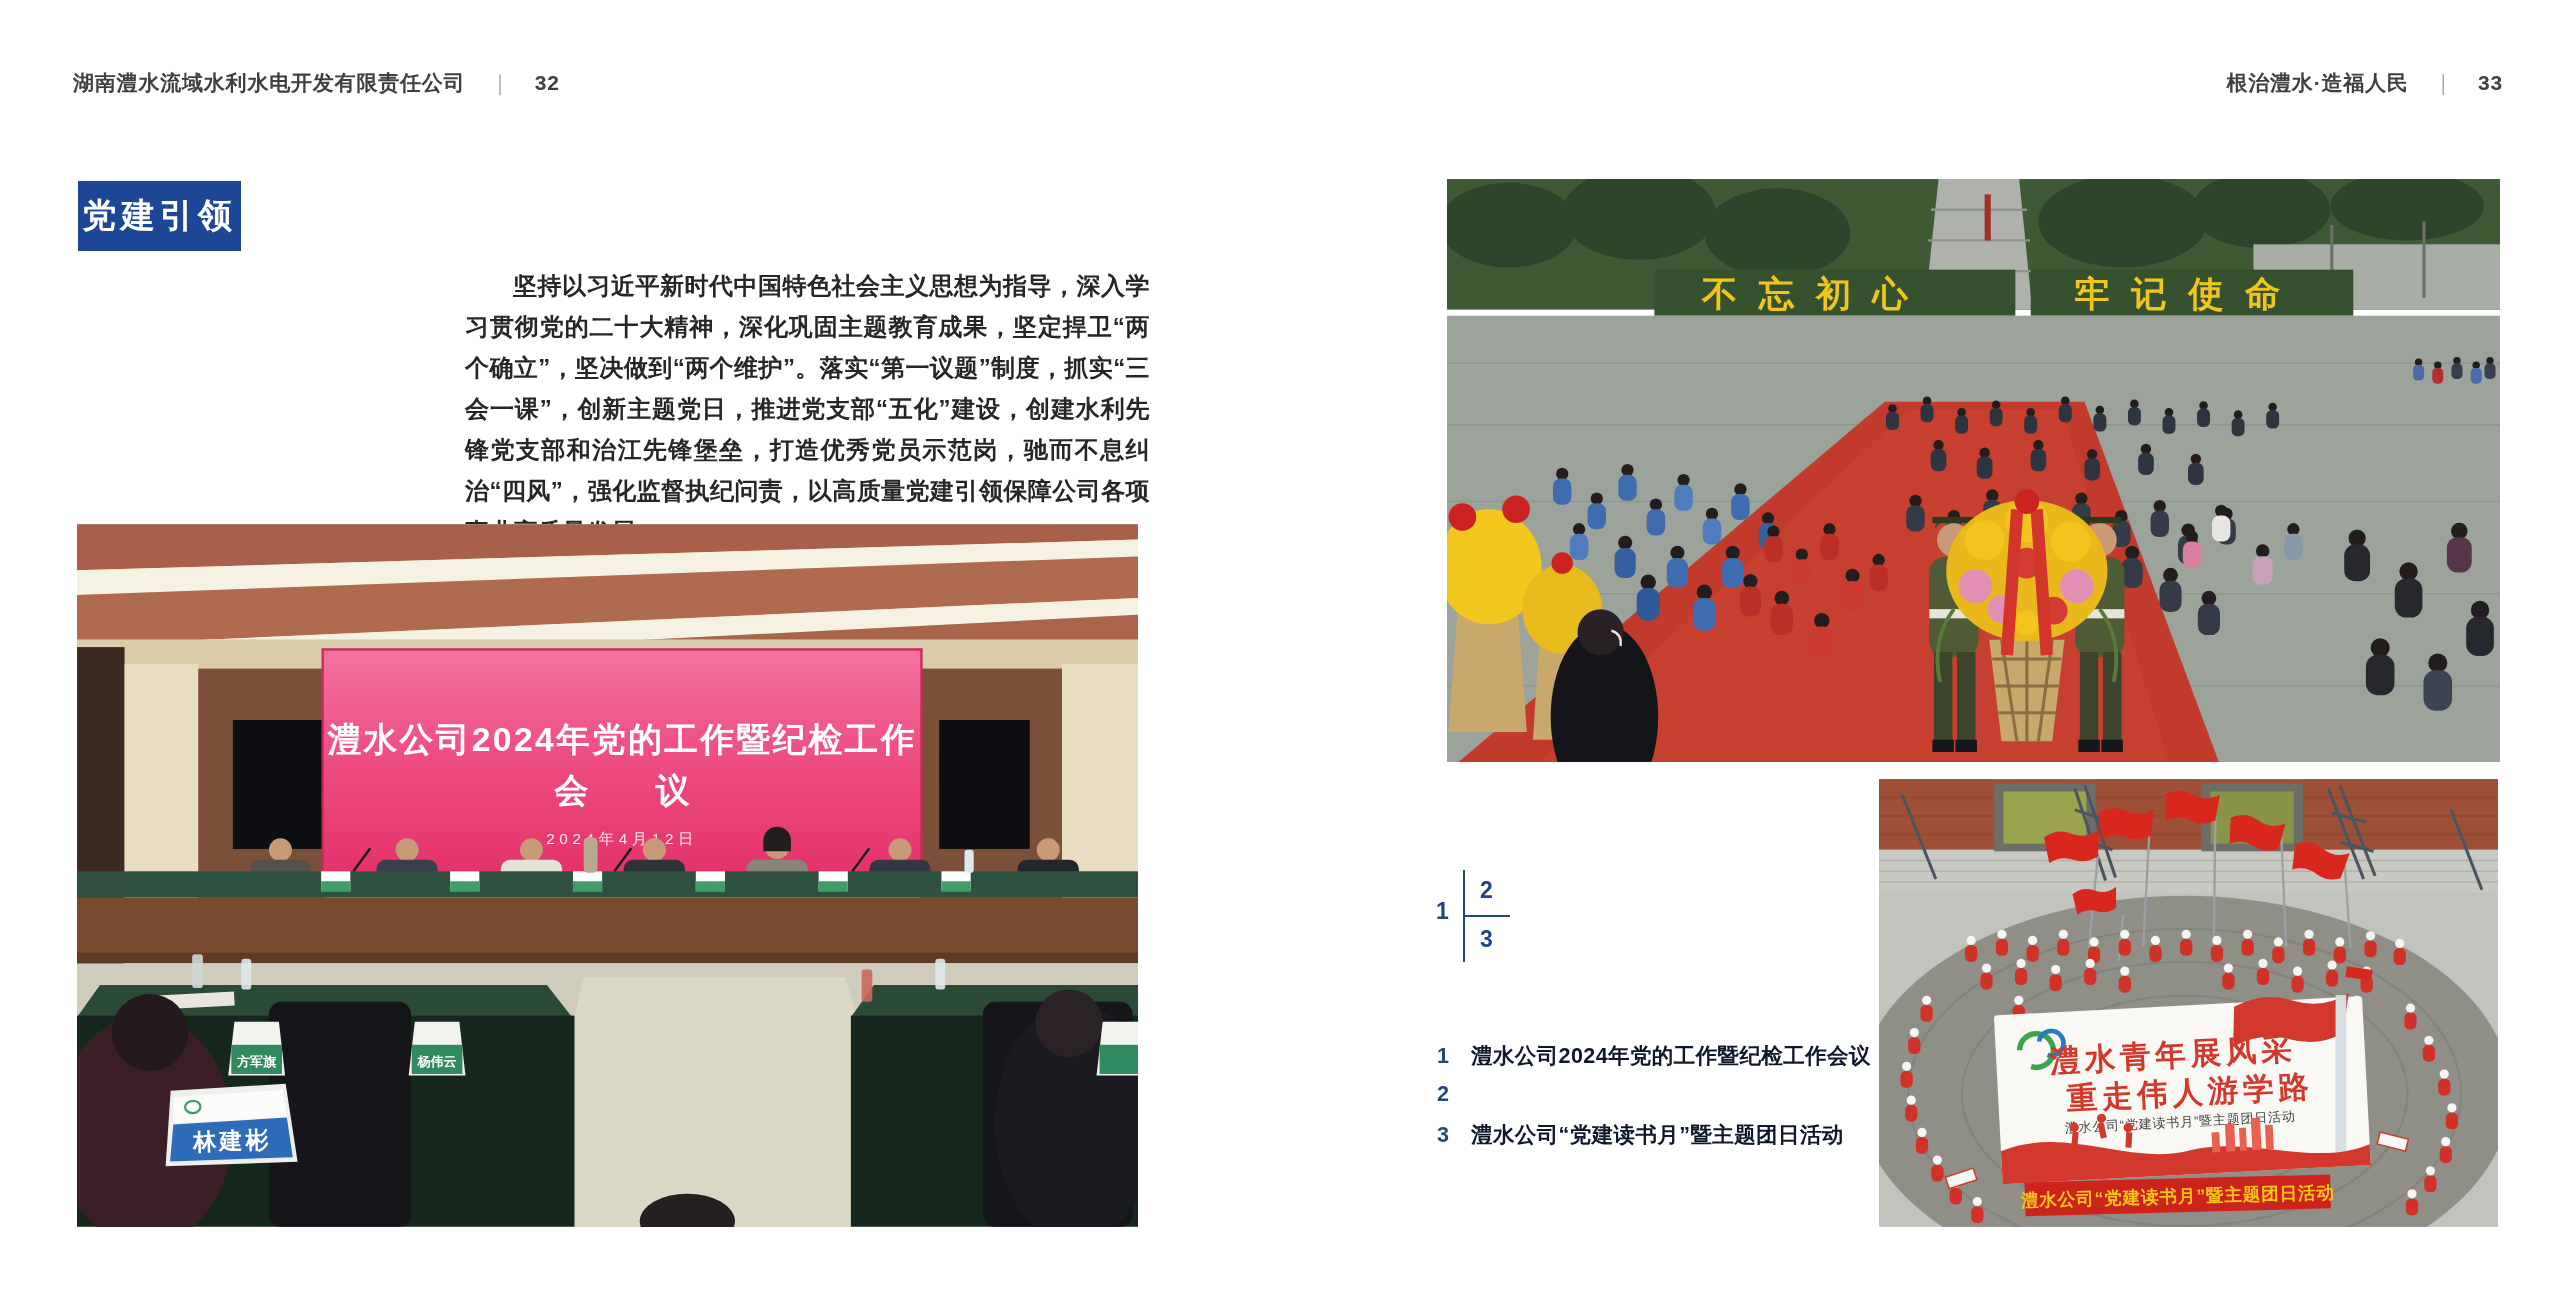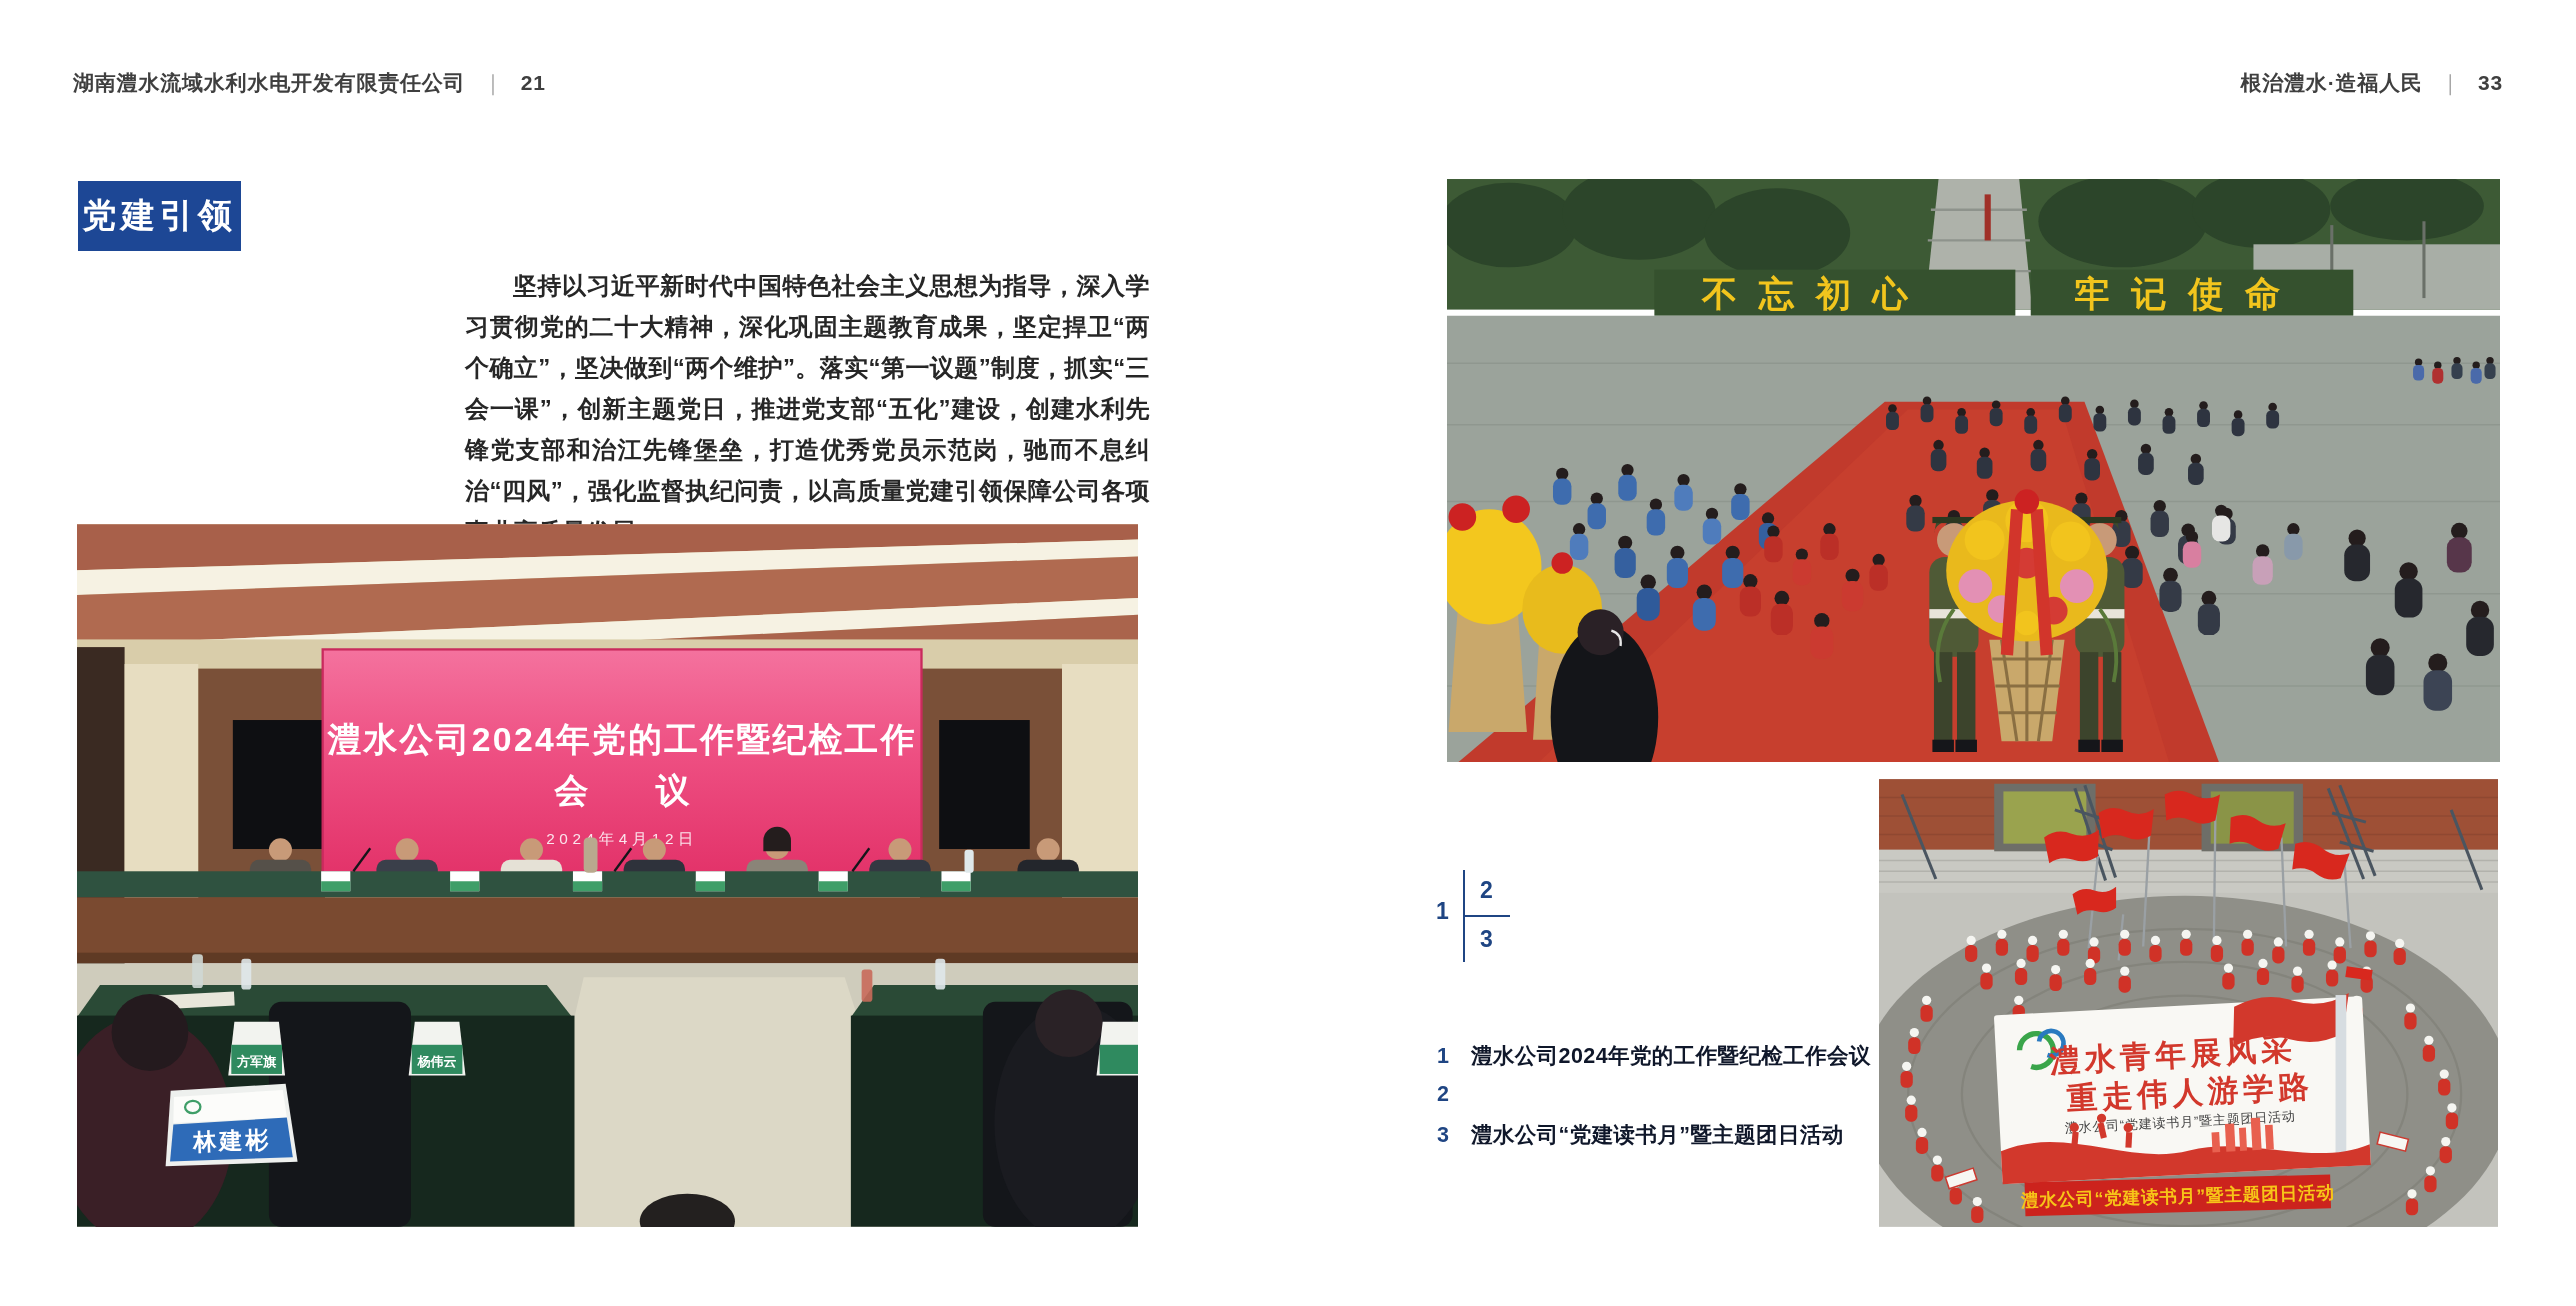"湖南澧水流域水利水电开发有限责任公司" .hdr { gap: 17px -> 24px }
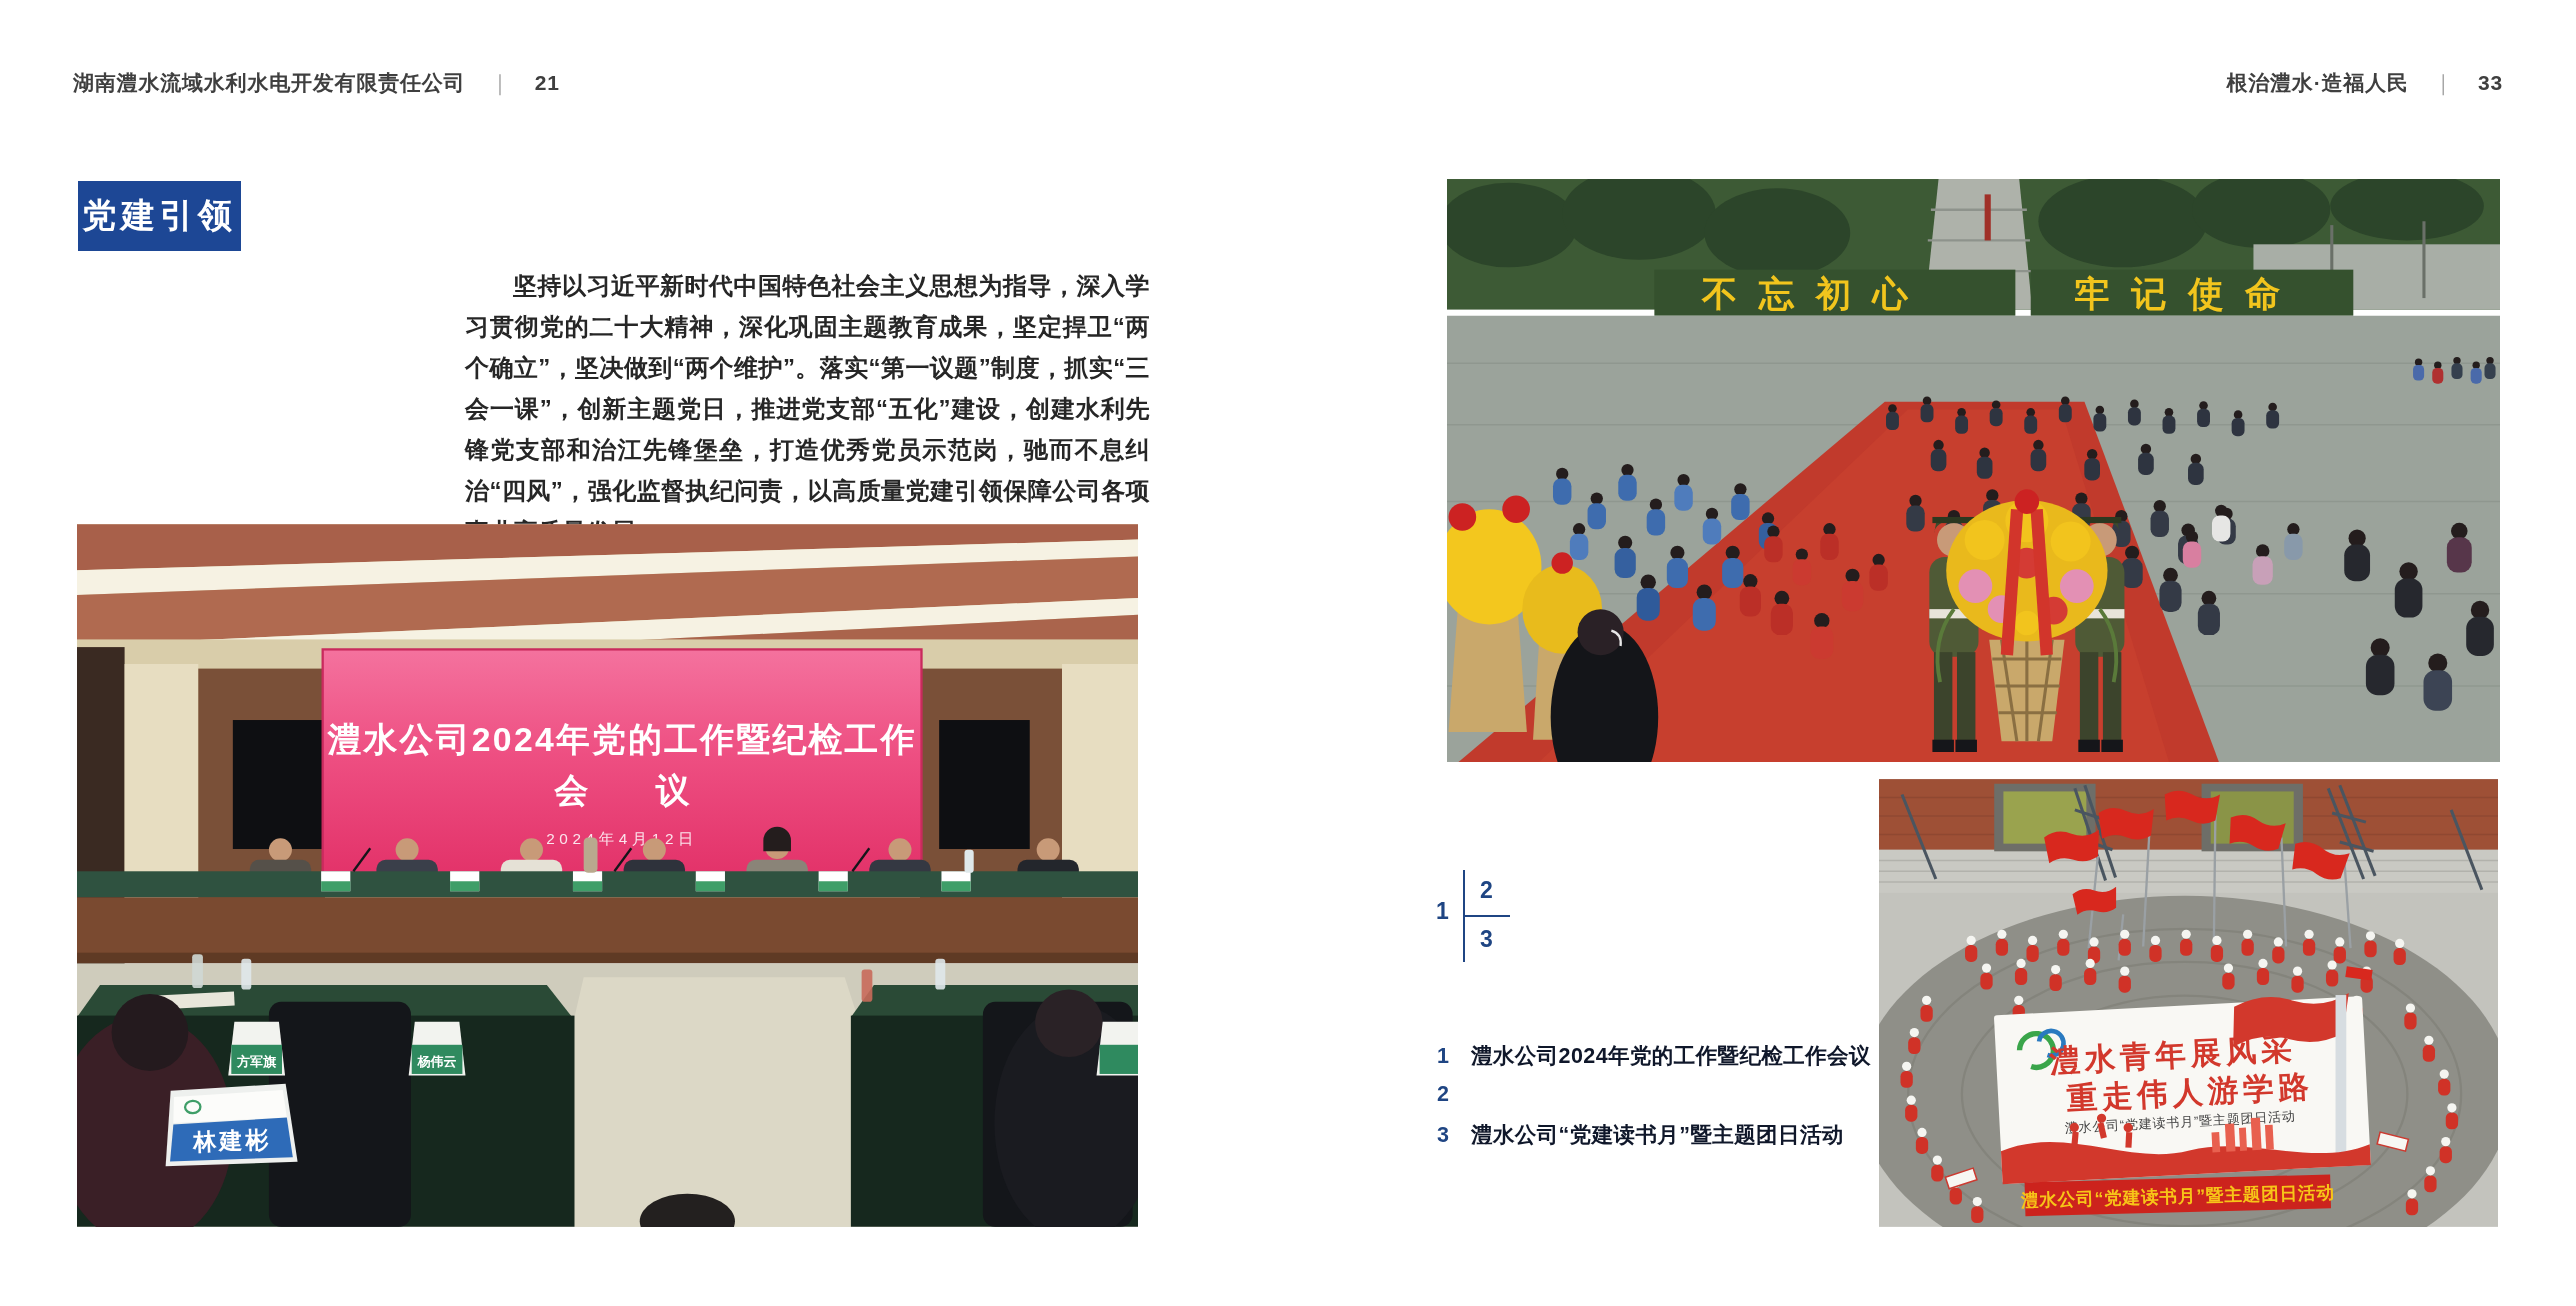"21" span { text: 21 -> 32 }
